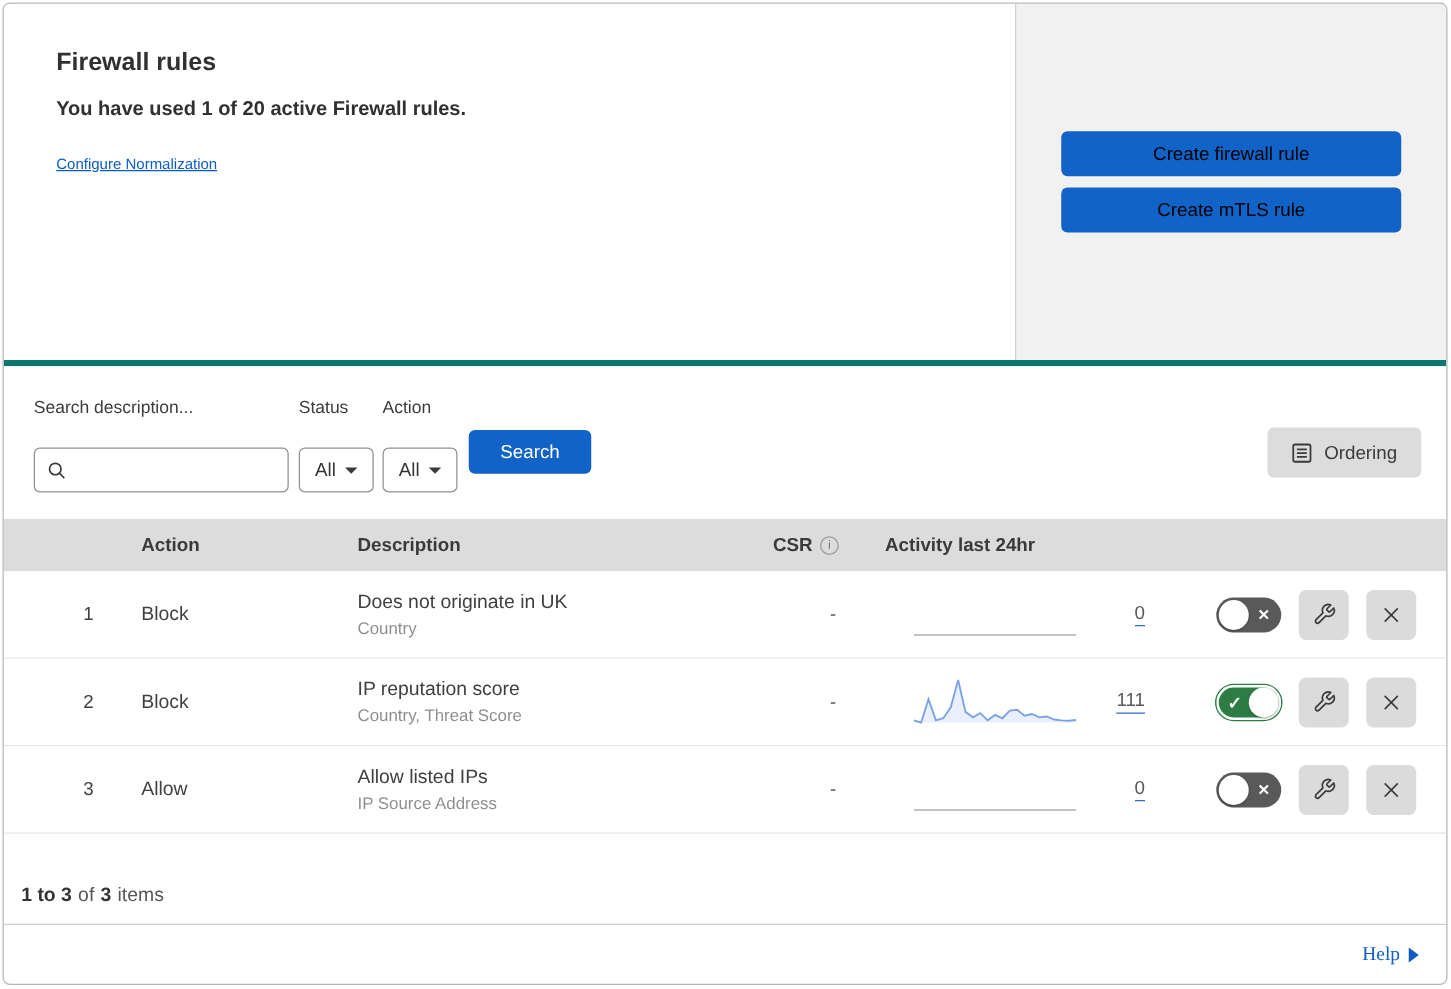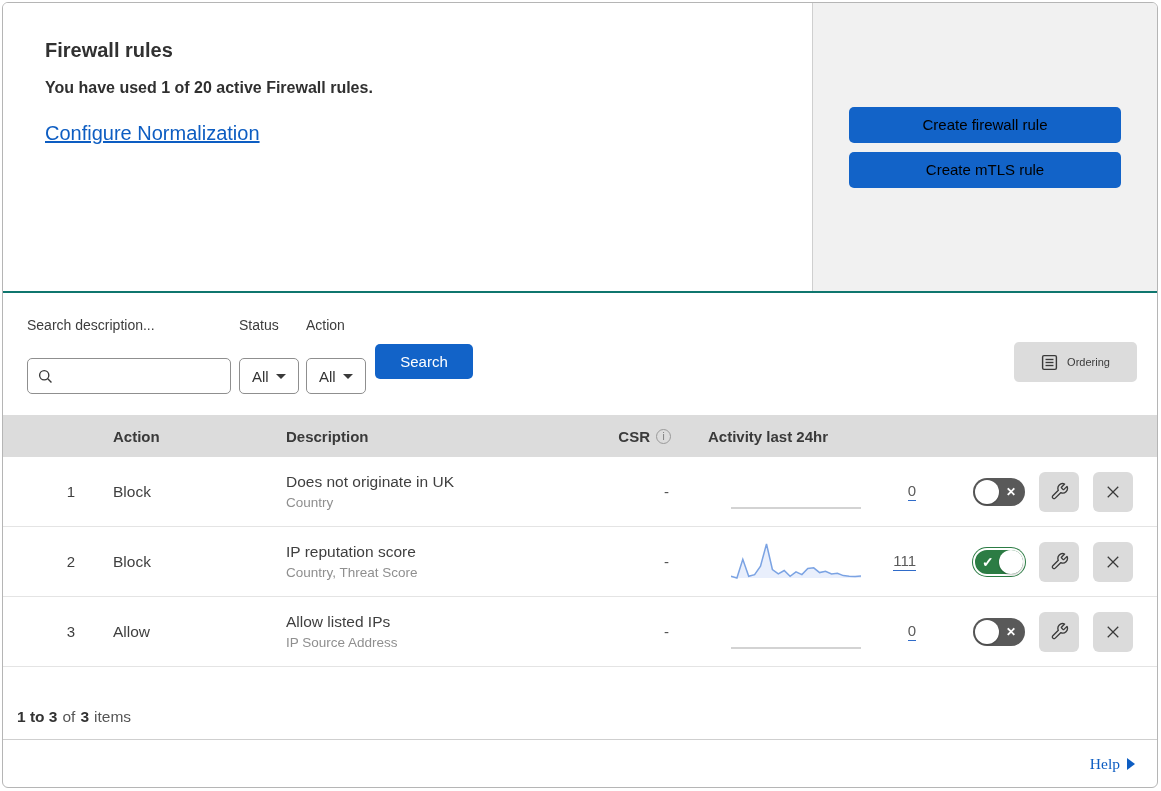"Firewall rules" .top-section { border-bottom: 2px solid #0f766e -> 5px solid #0f766e }
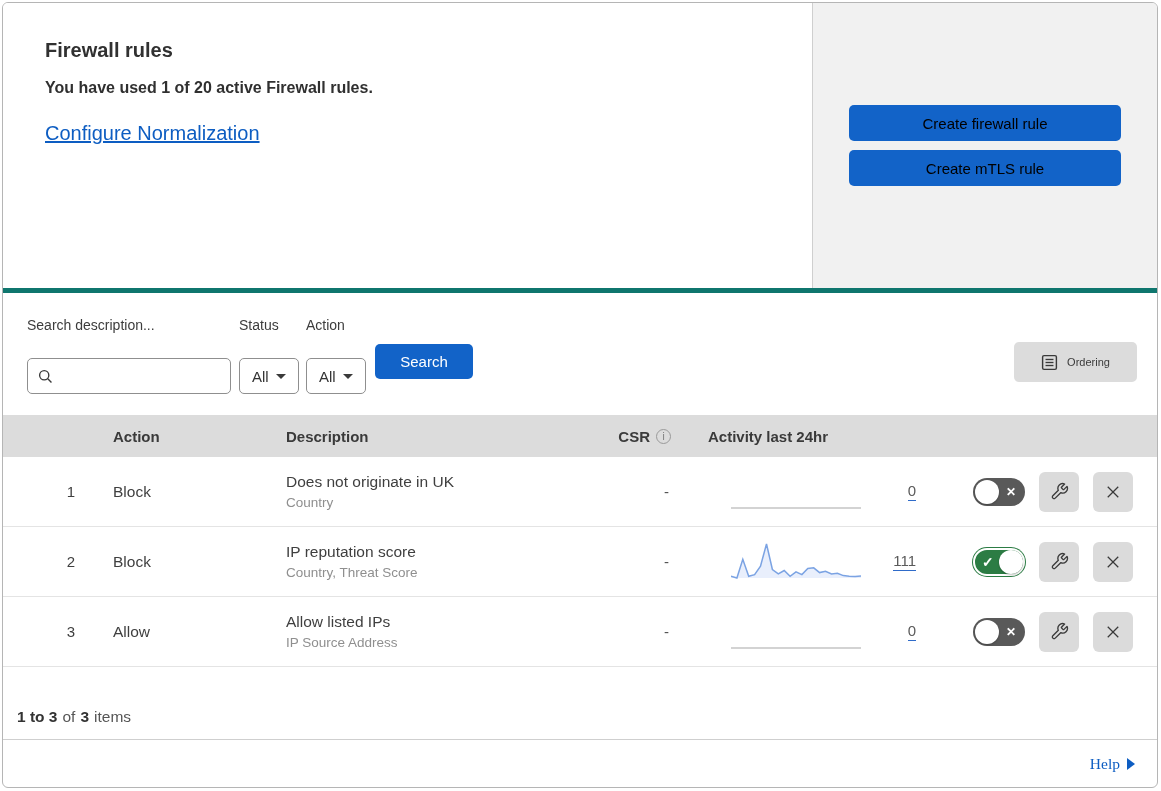"Configure Normalization" .link { font-size: 20px -> 12px }
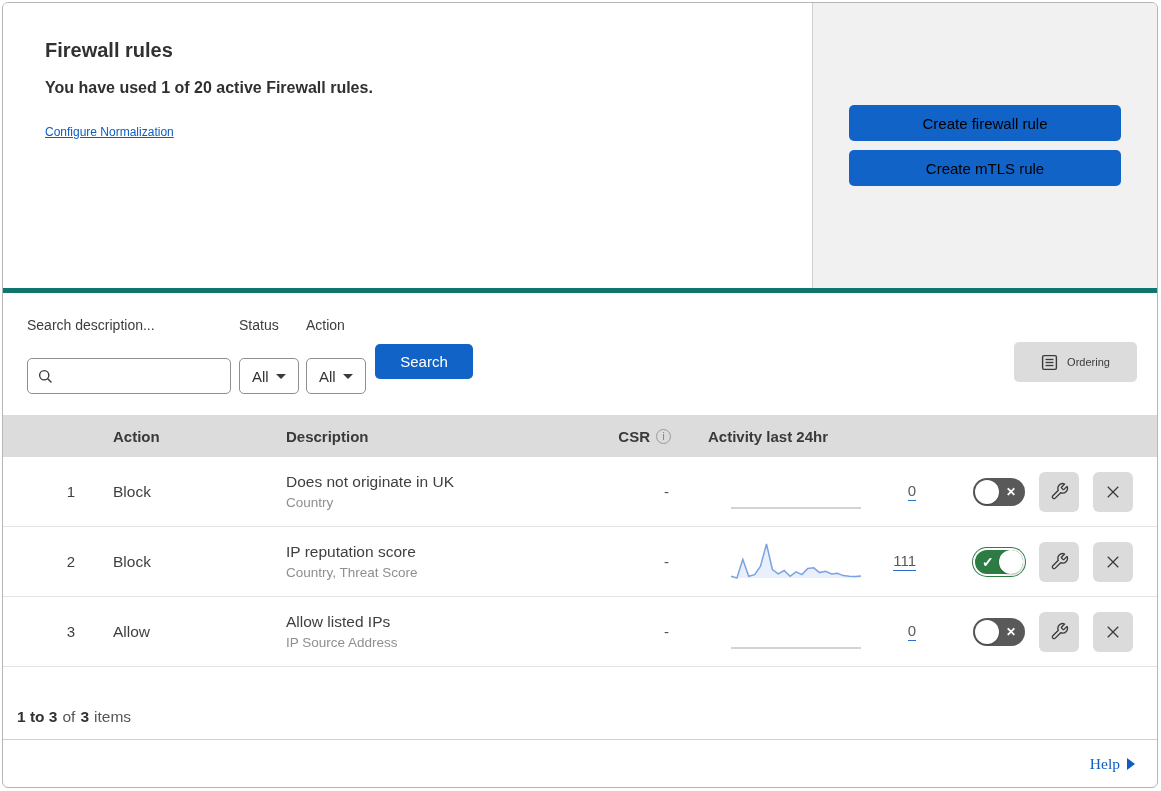"Ordering" .ordering-btn { font-size: 11px -> 15px }
